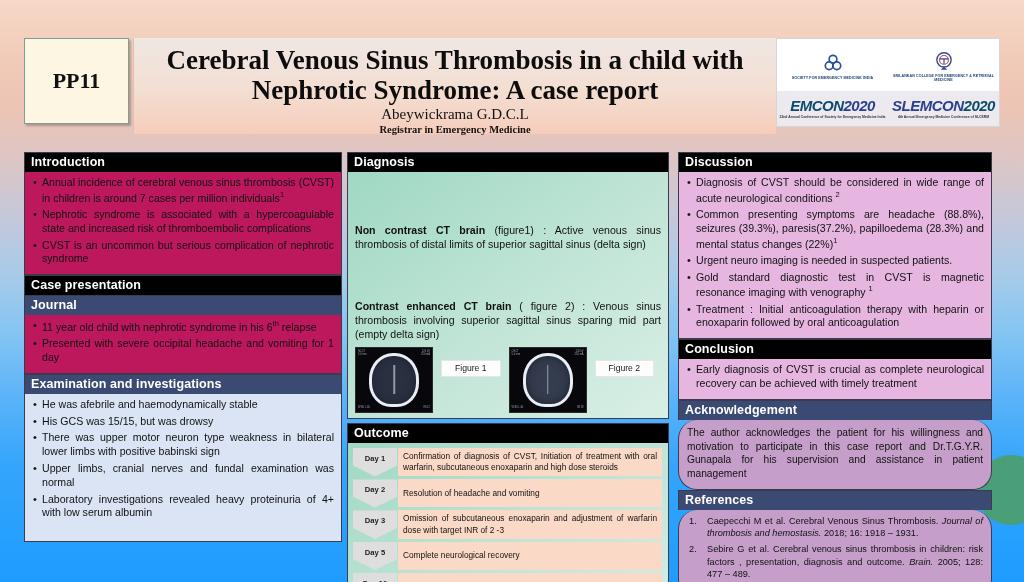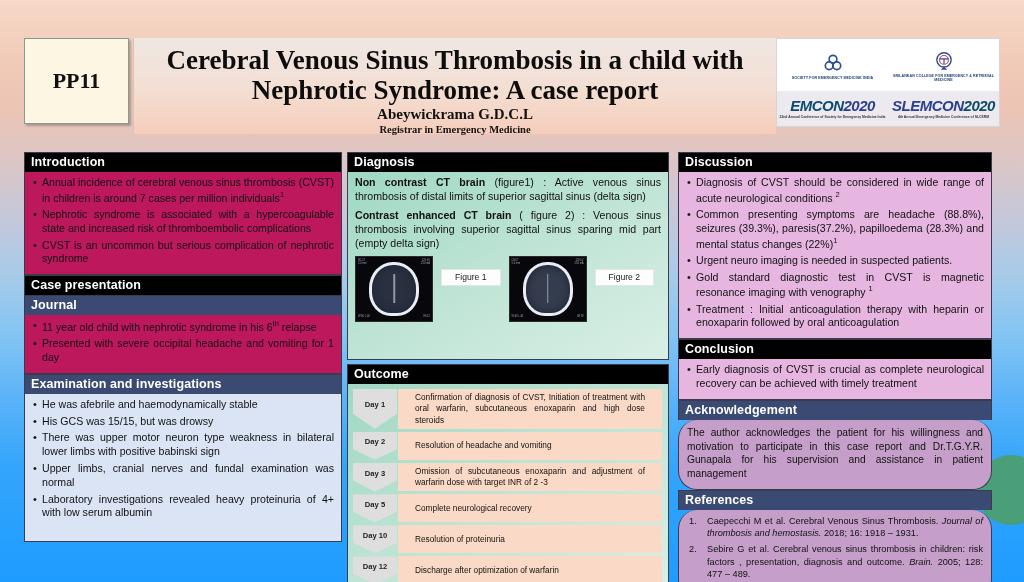"Abeywickrama G.D.C.L" .ttl-author { font-weight: bold -> normal }
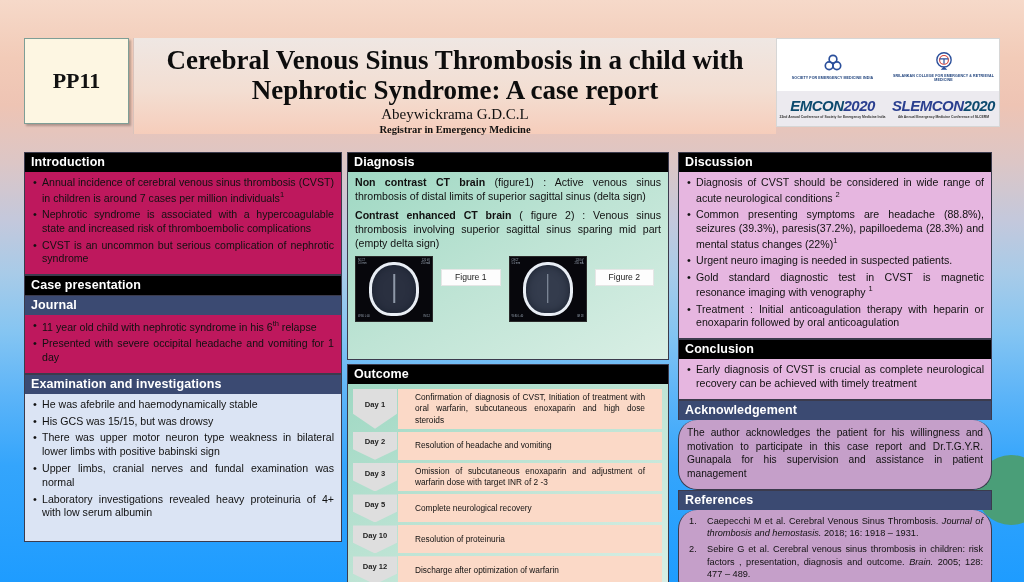"Non contrast CT brain (figure1)" .dx-p { margin-top: none -> 48px }
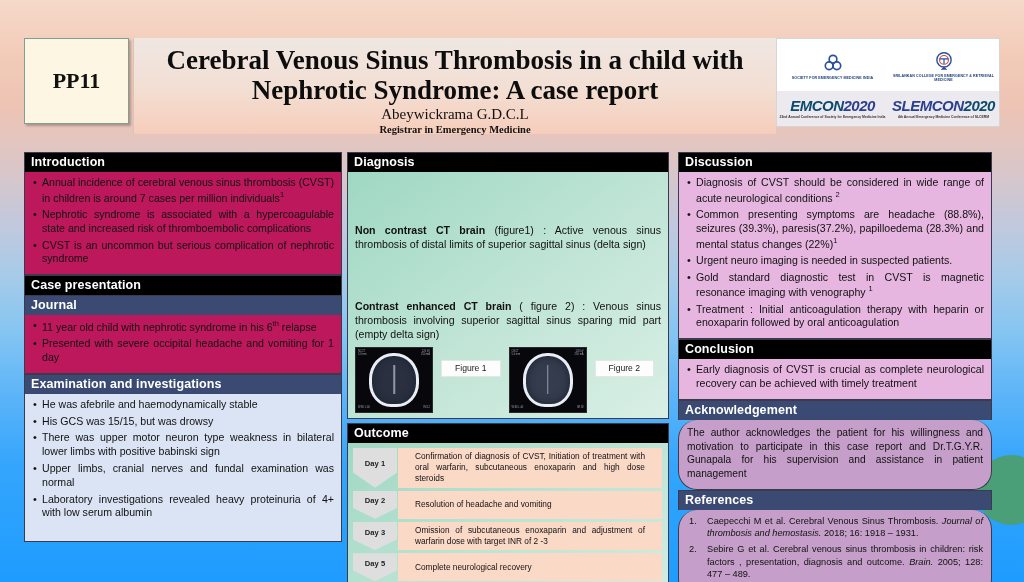"Confirmation of diagnosis of CVST," .tl-txt { padding: 3px 17px -> 3px 5px }
